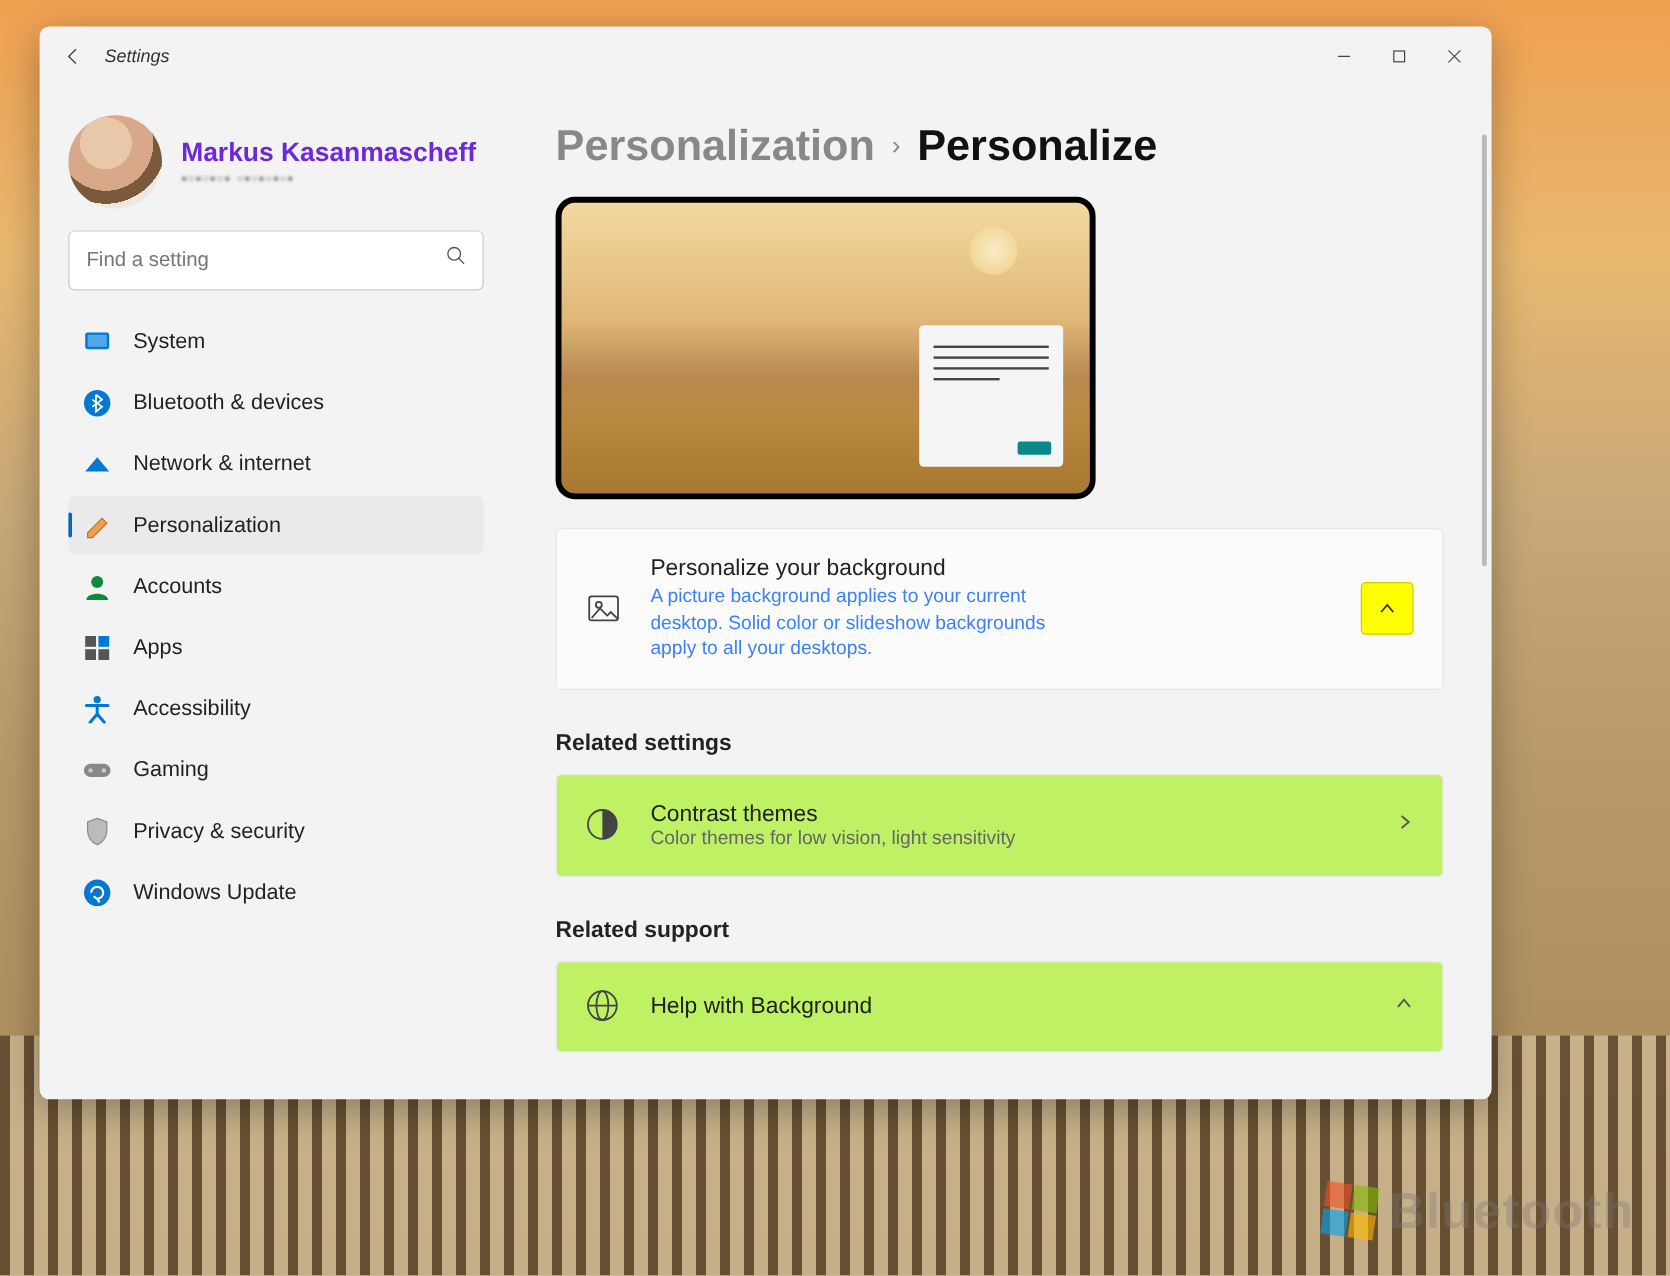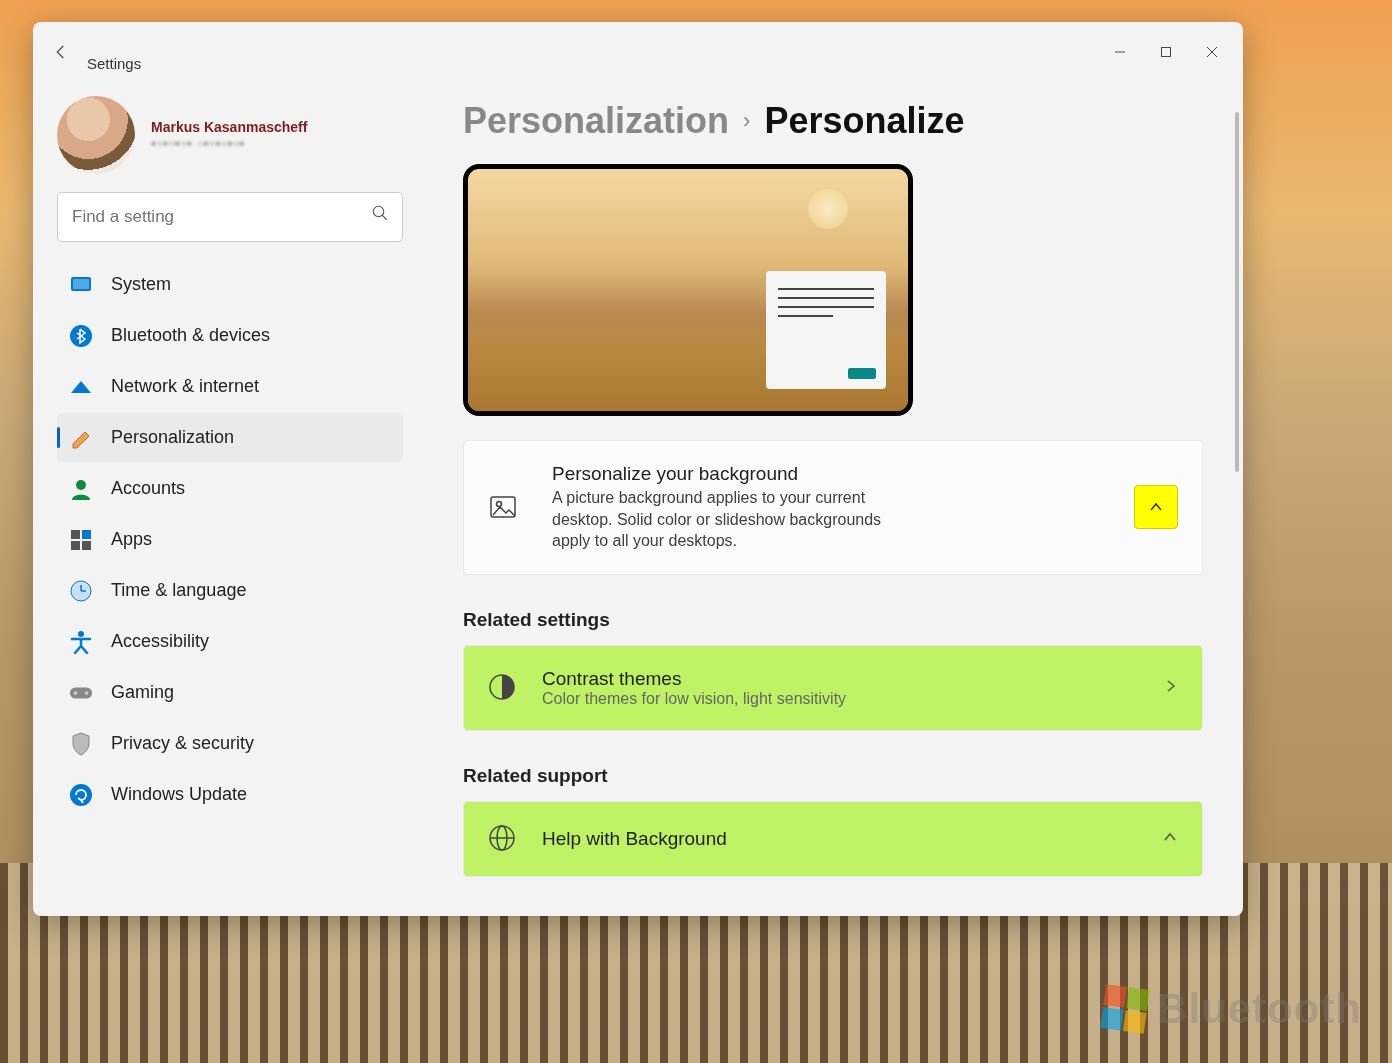"Settings" .titlebar { align-items: flex-end -> center; font-style: none -> italic }
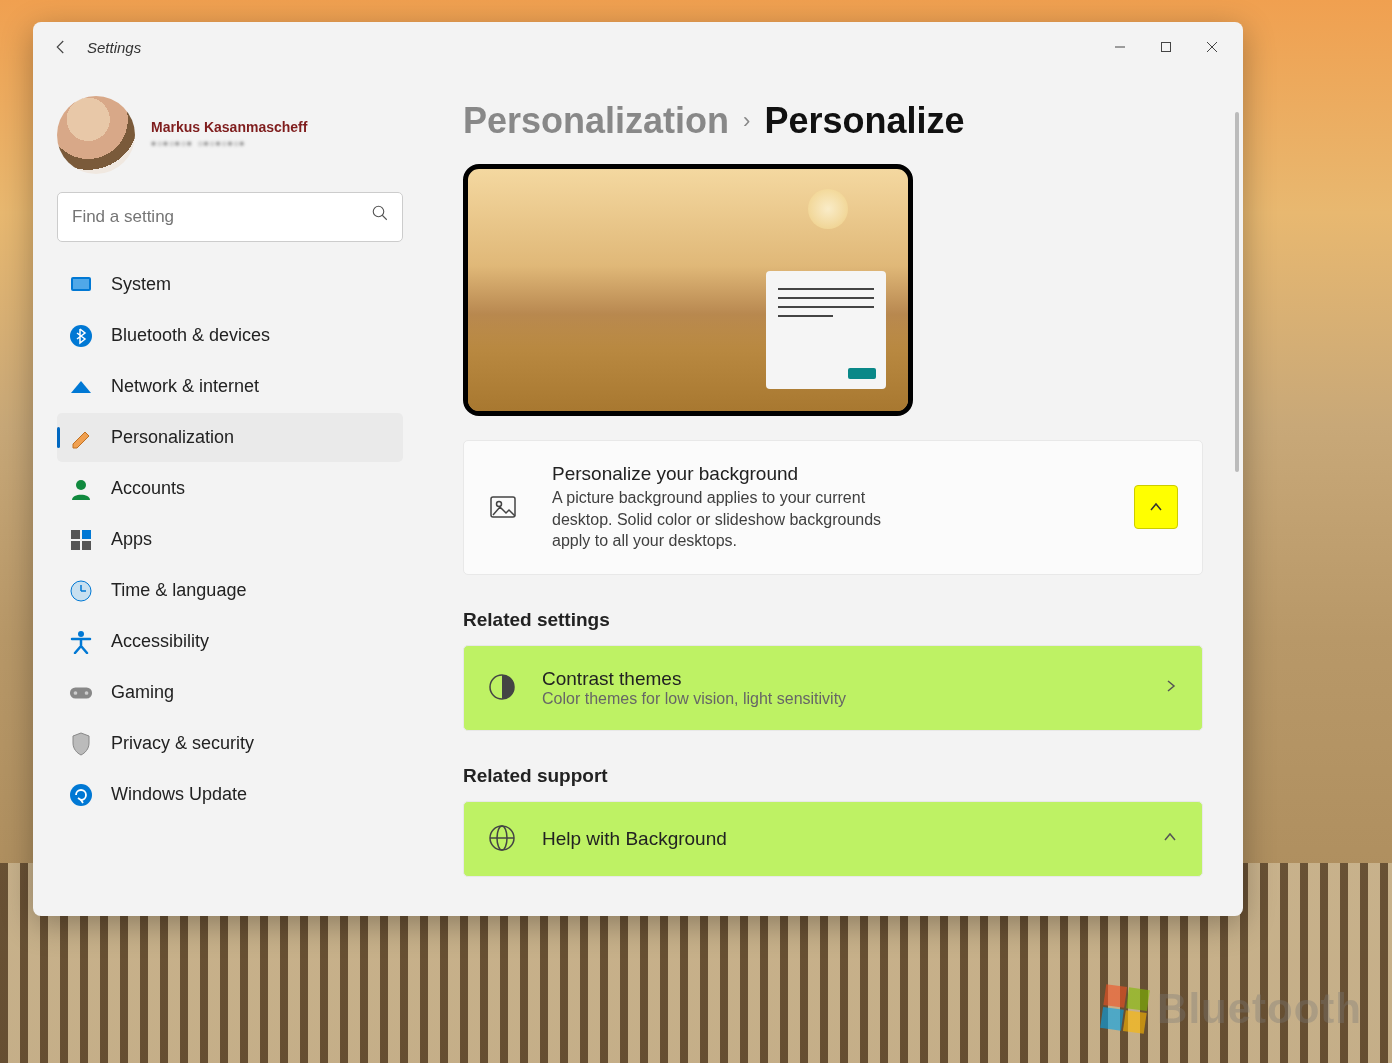"Markus Kasanmascheff" .profile-text .name { color: #7f1d1d -> #6d28d9; font-size: 14px -> 22px }
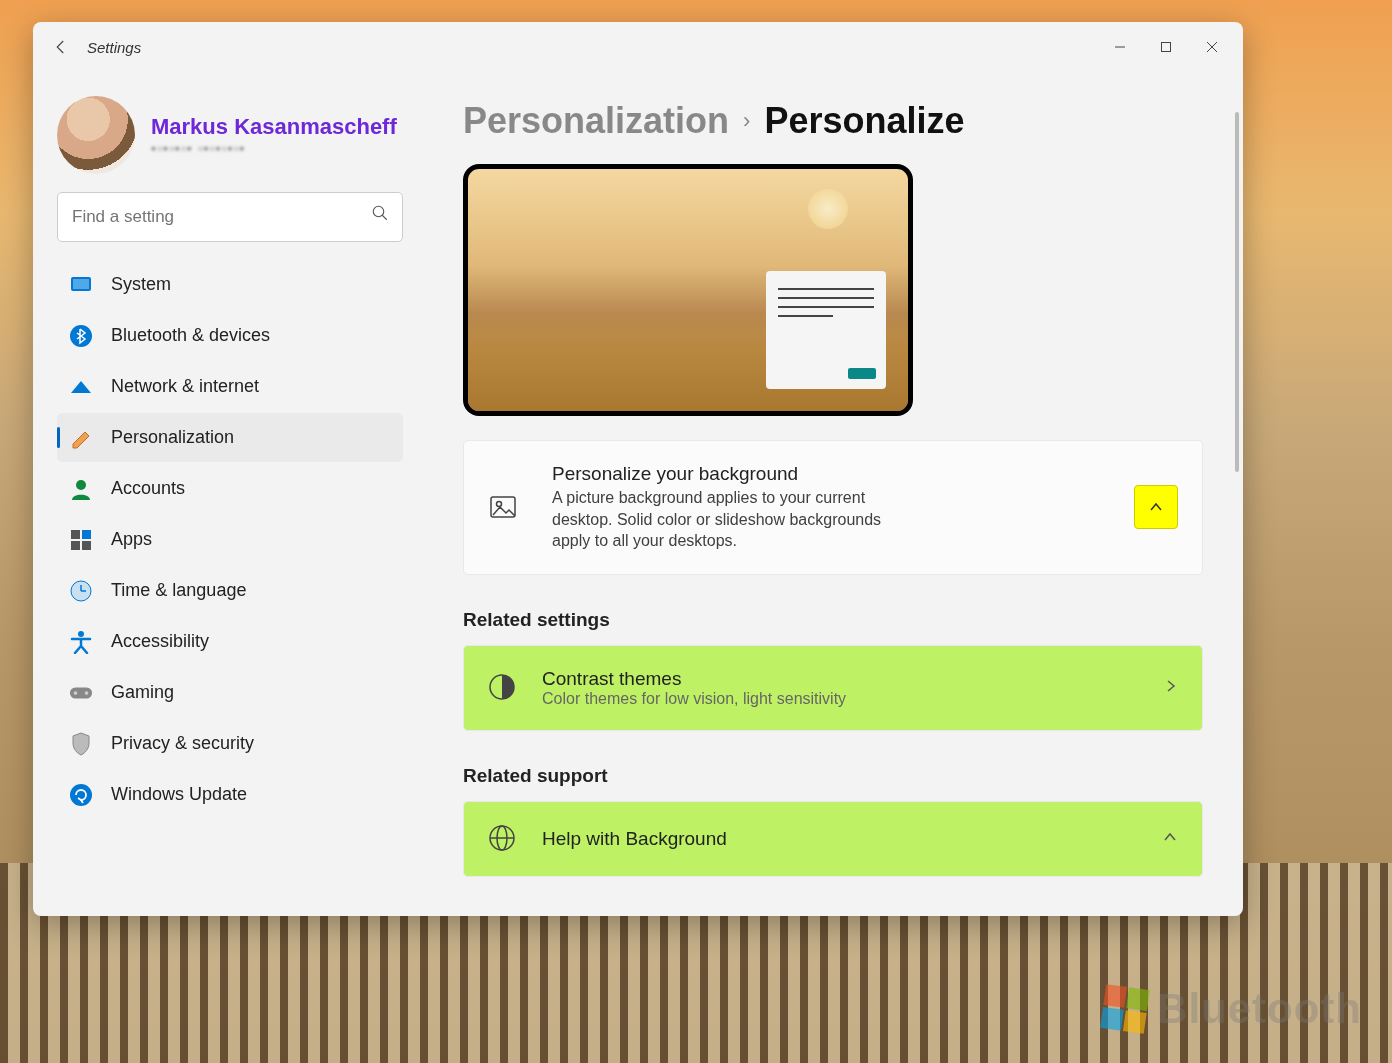"Personalize your background" .setting-text { margin-left: 10px -> none }
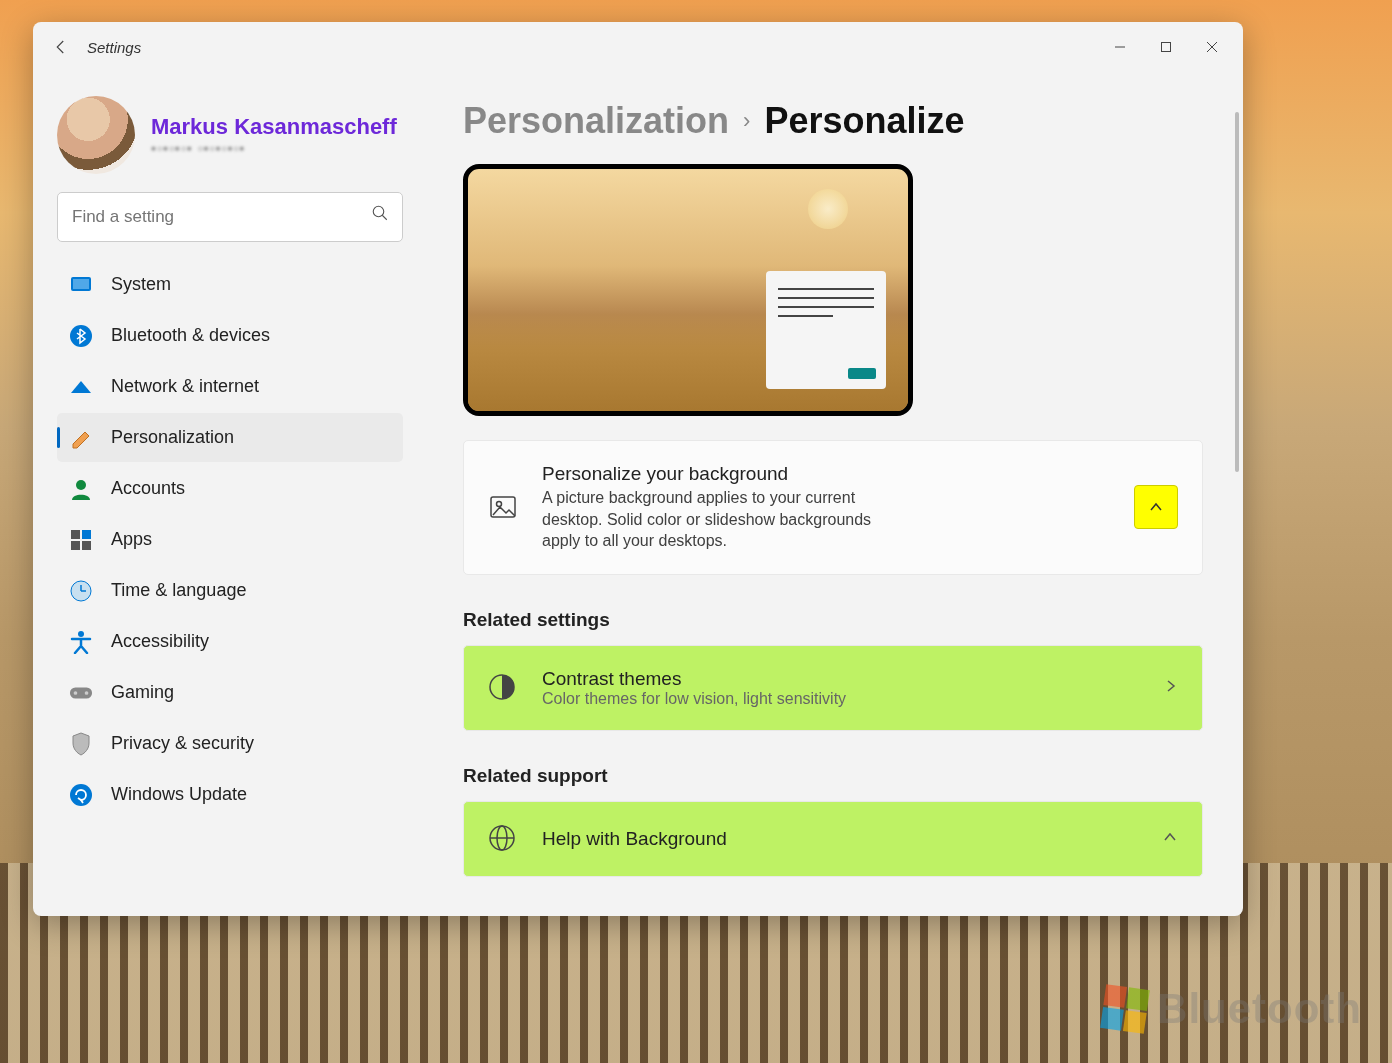"A picture background applies to" .setting-desc { color: #404040 -> #3b82f6 }
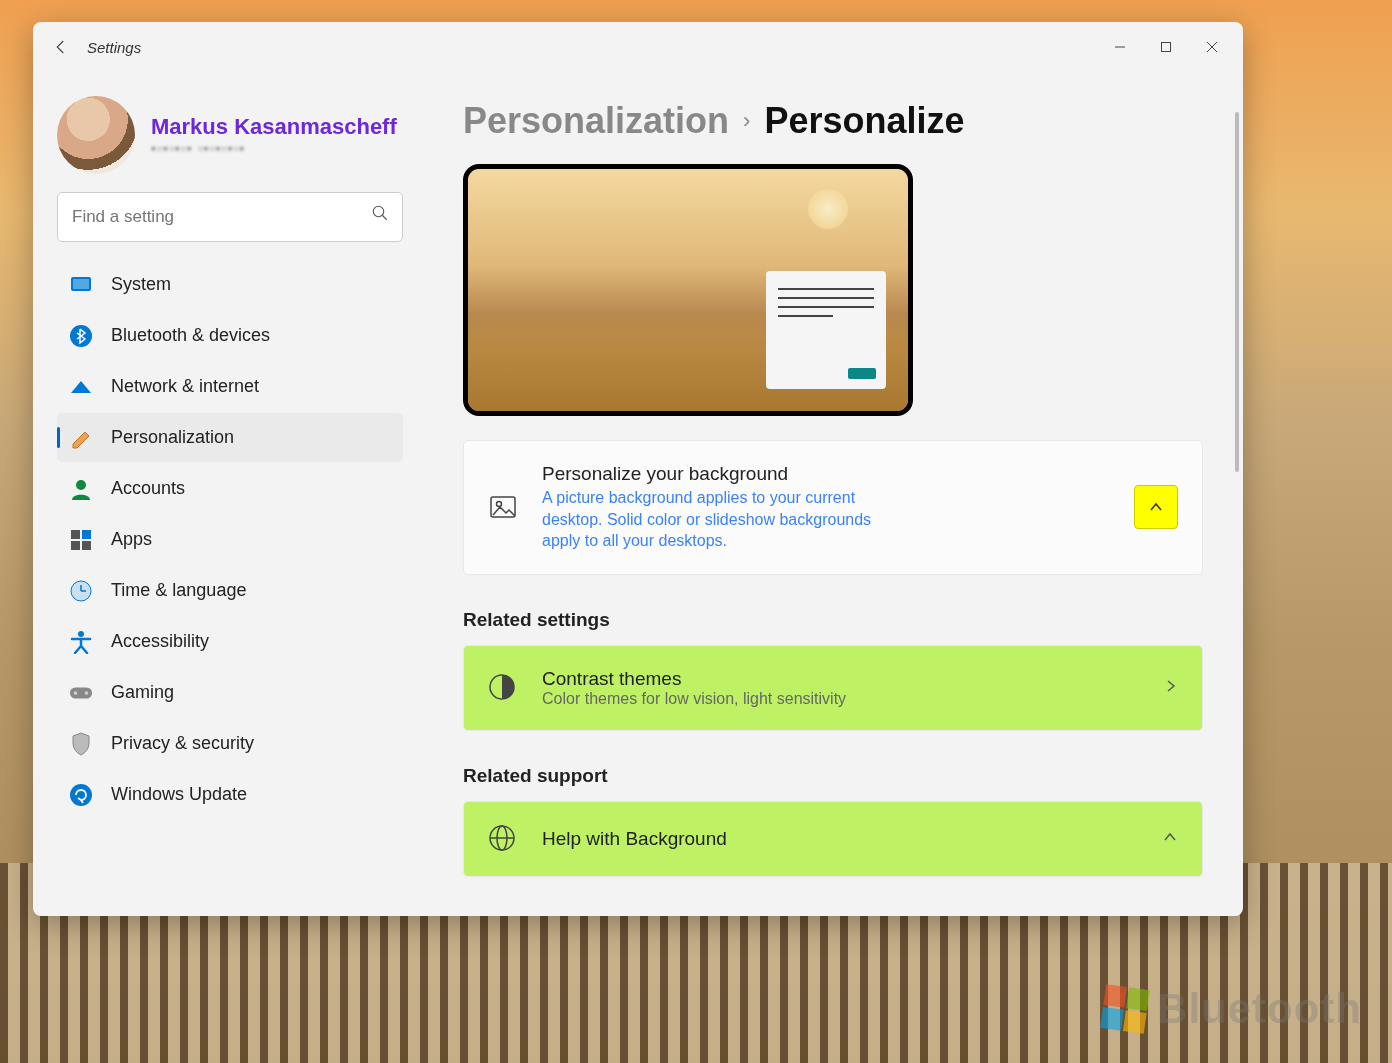"Time & language" div.nav-item { html: <div> <span> <svg> <circle></circle> <line></line> <line></line> </svg> </span> <span>Time &amp; language</span> </div> -> none }
